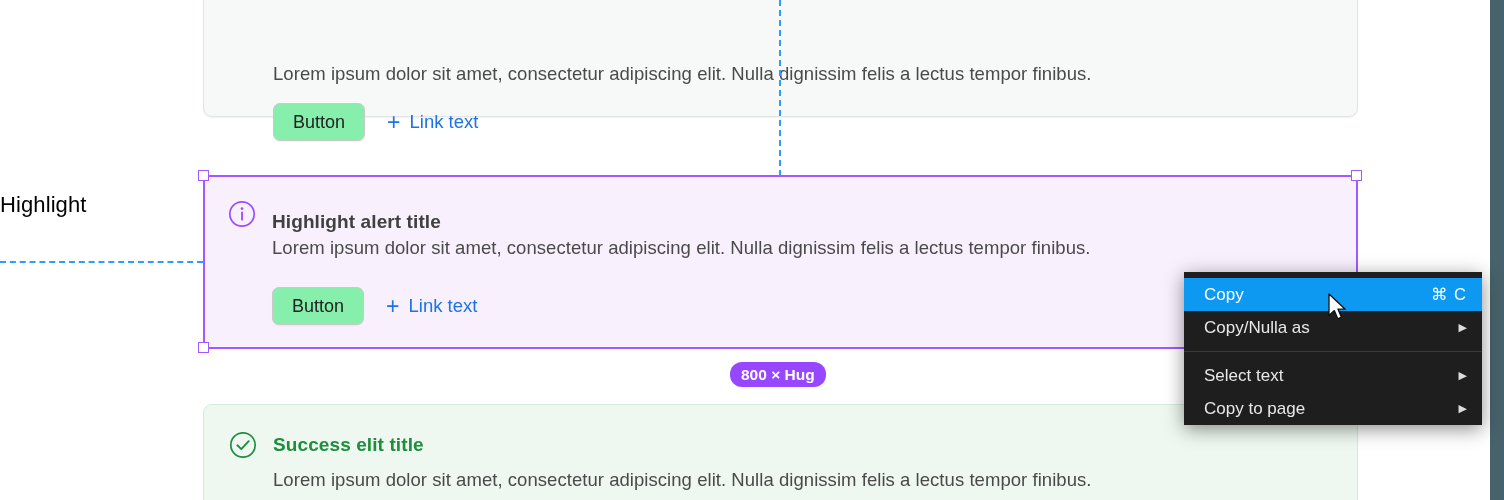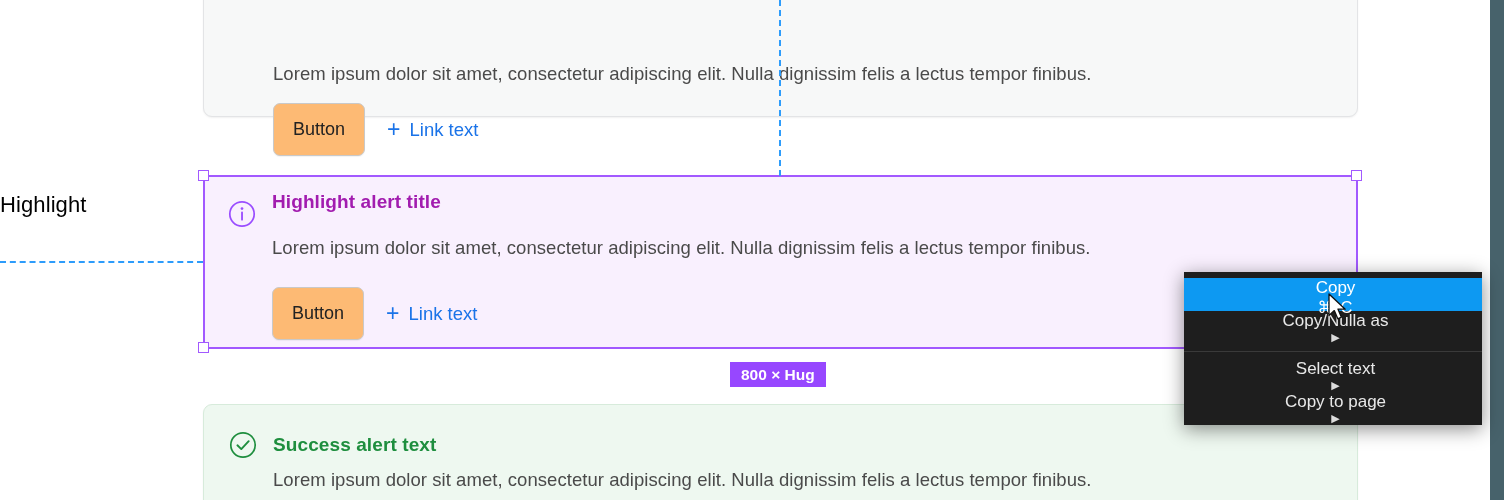"Button" .btn { background: #fdba74 -> #86efac; height: 53px -> 38px }
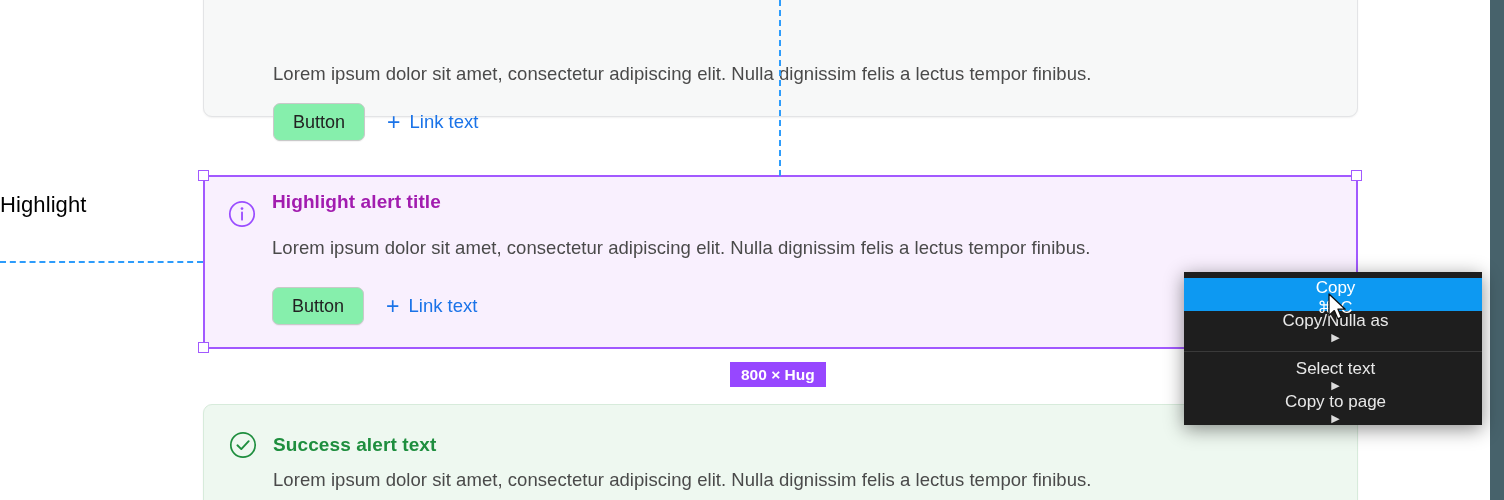"Highlight alert title" div.alert-title { color: #a21caf -> #404040; top: 16px -> 36px }
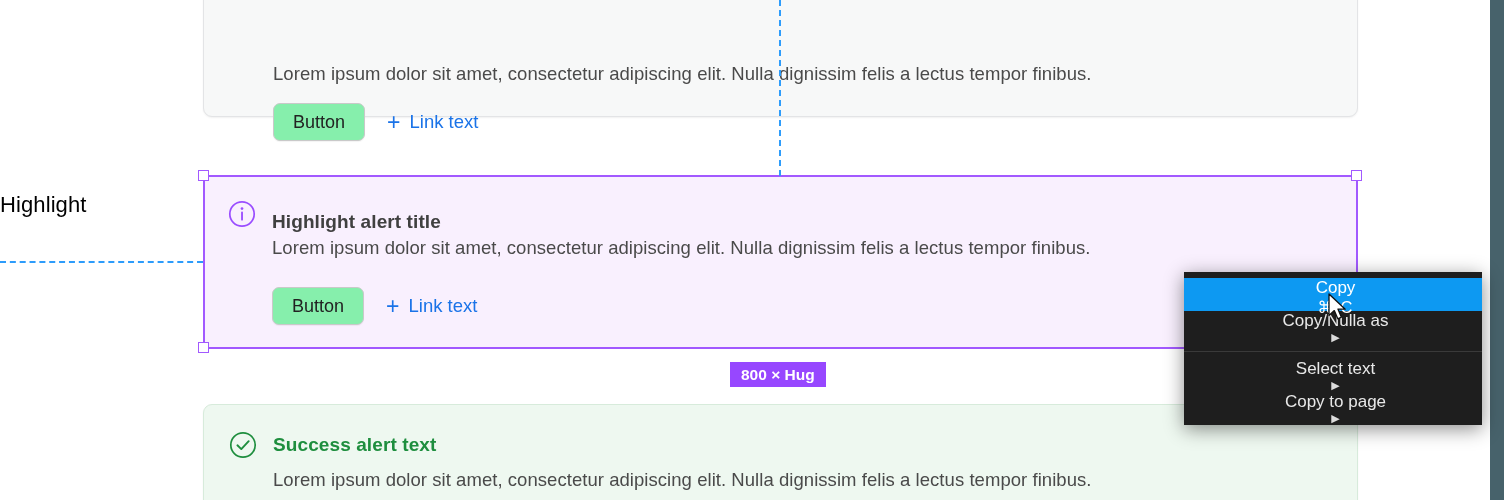"Copy" .ctx-item { flex-direction: column -> none }
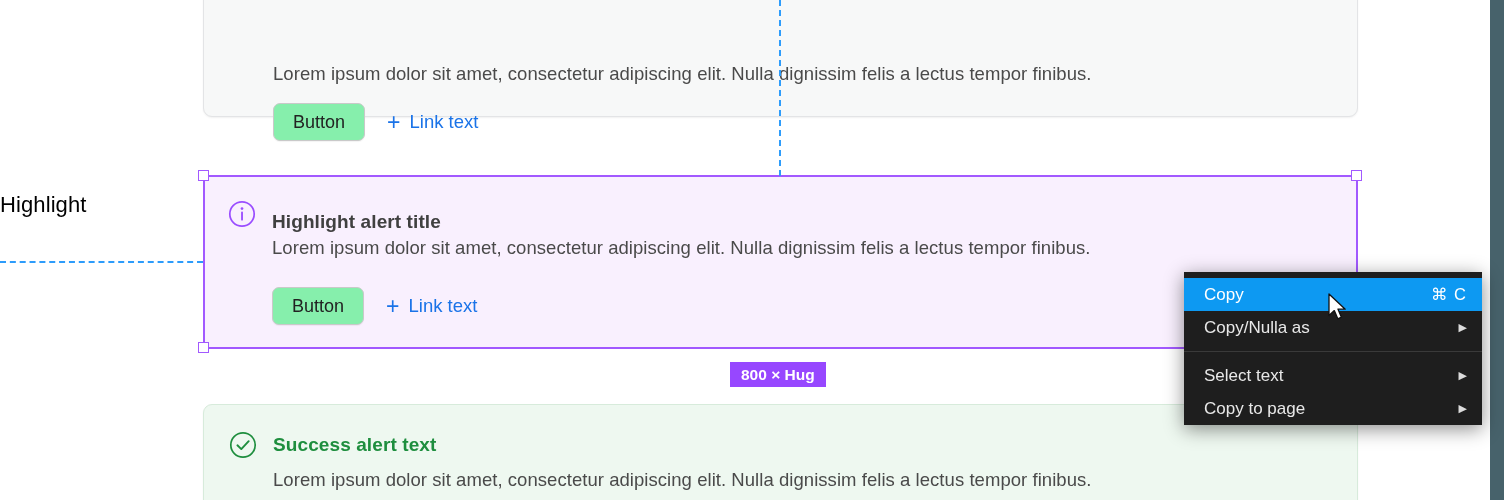"800 × Hug" .size-badge { border-radius: 0 -> 12px }
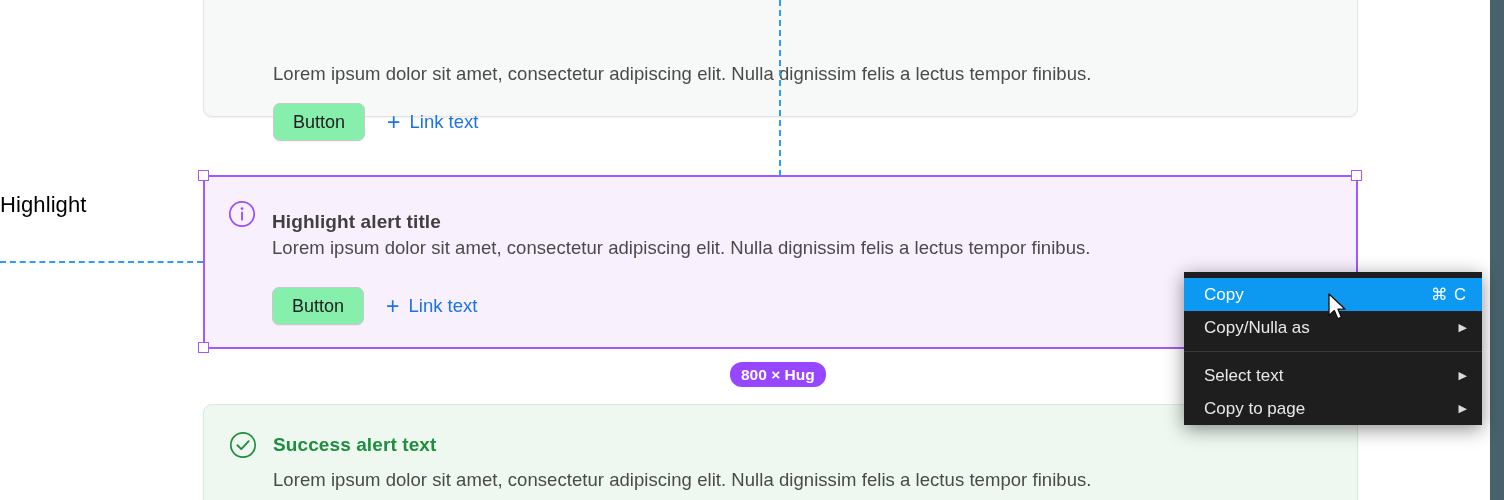"Success alert text" div.alert-title { text: alert text -> elit title }
